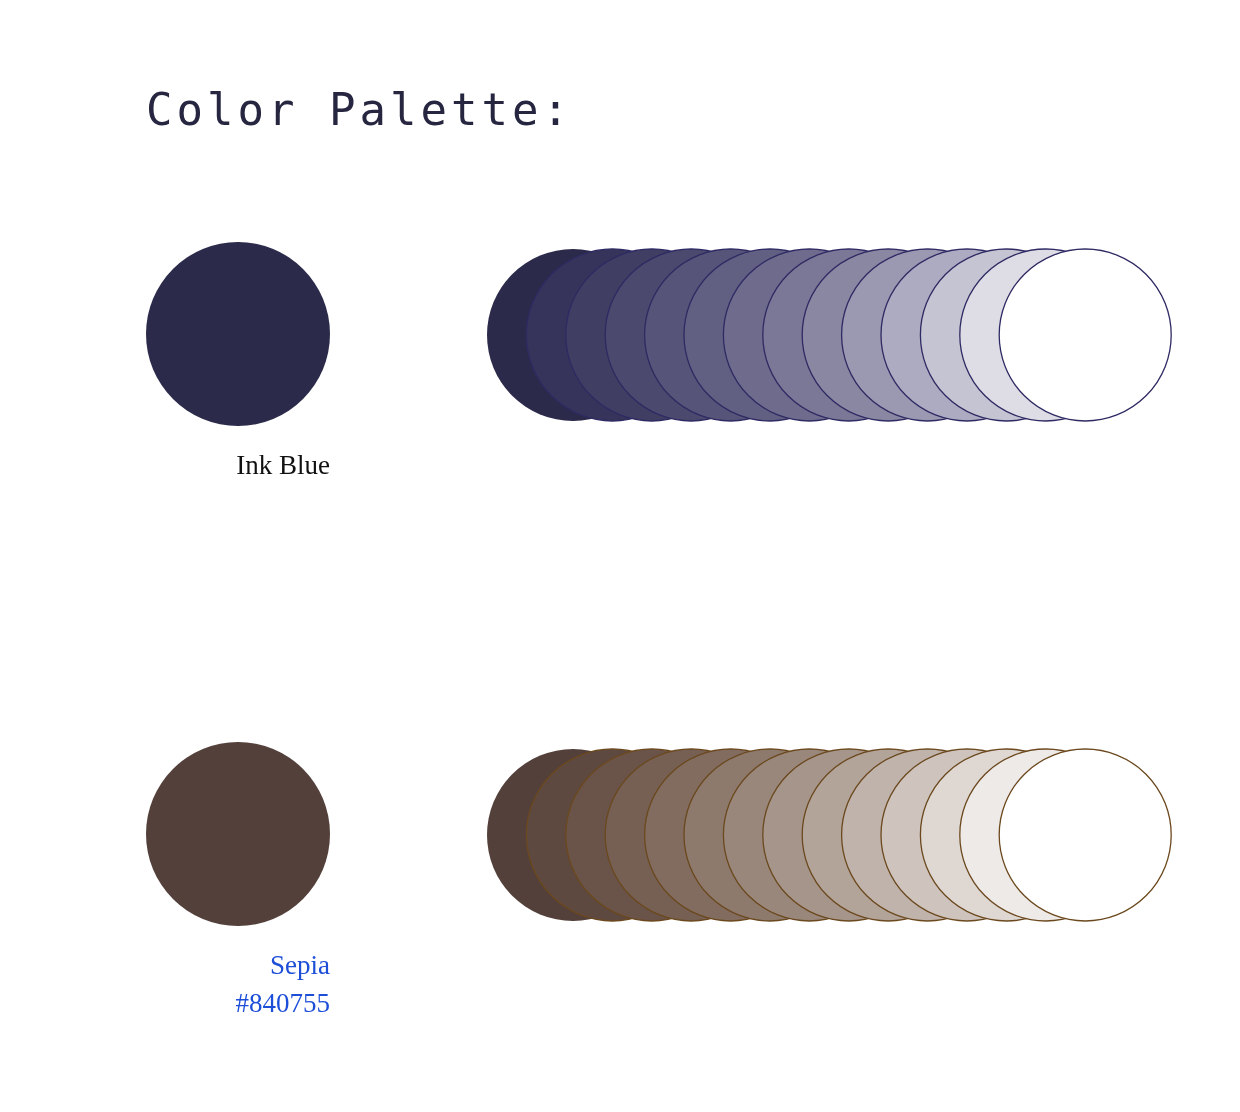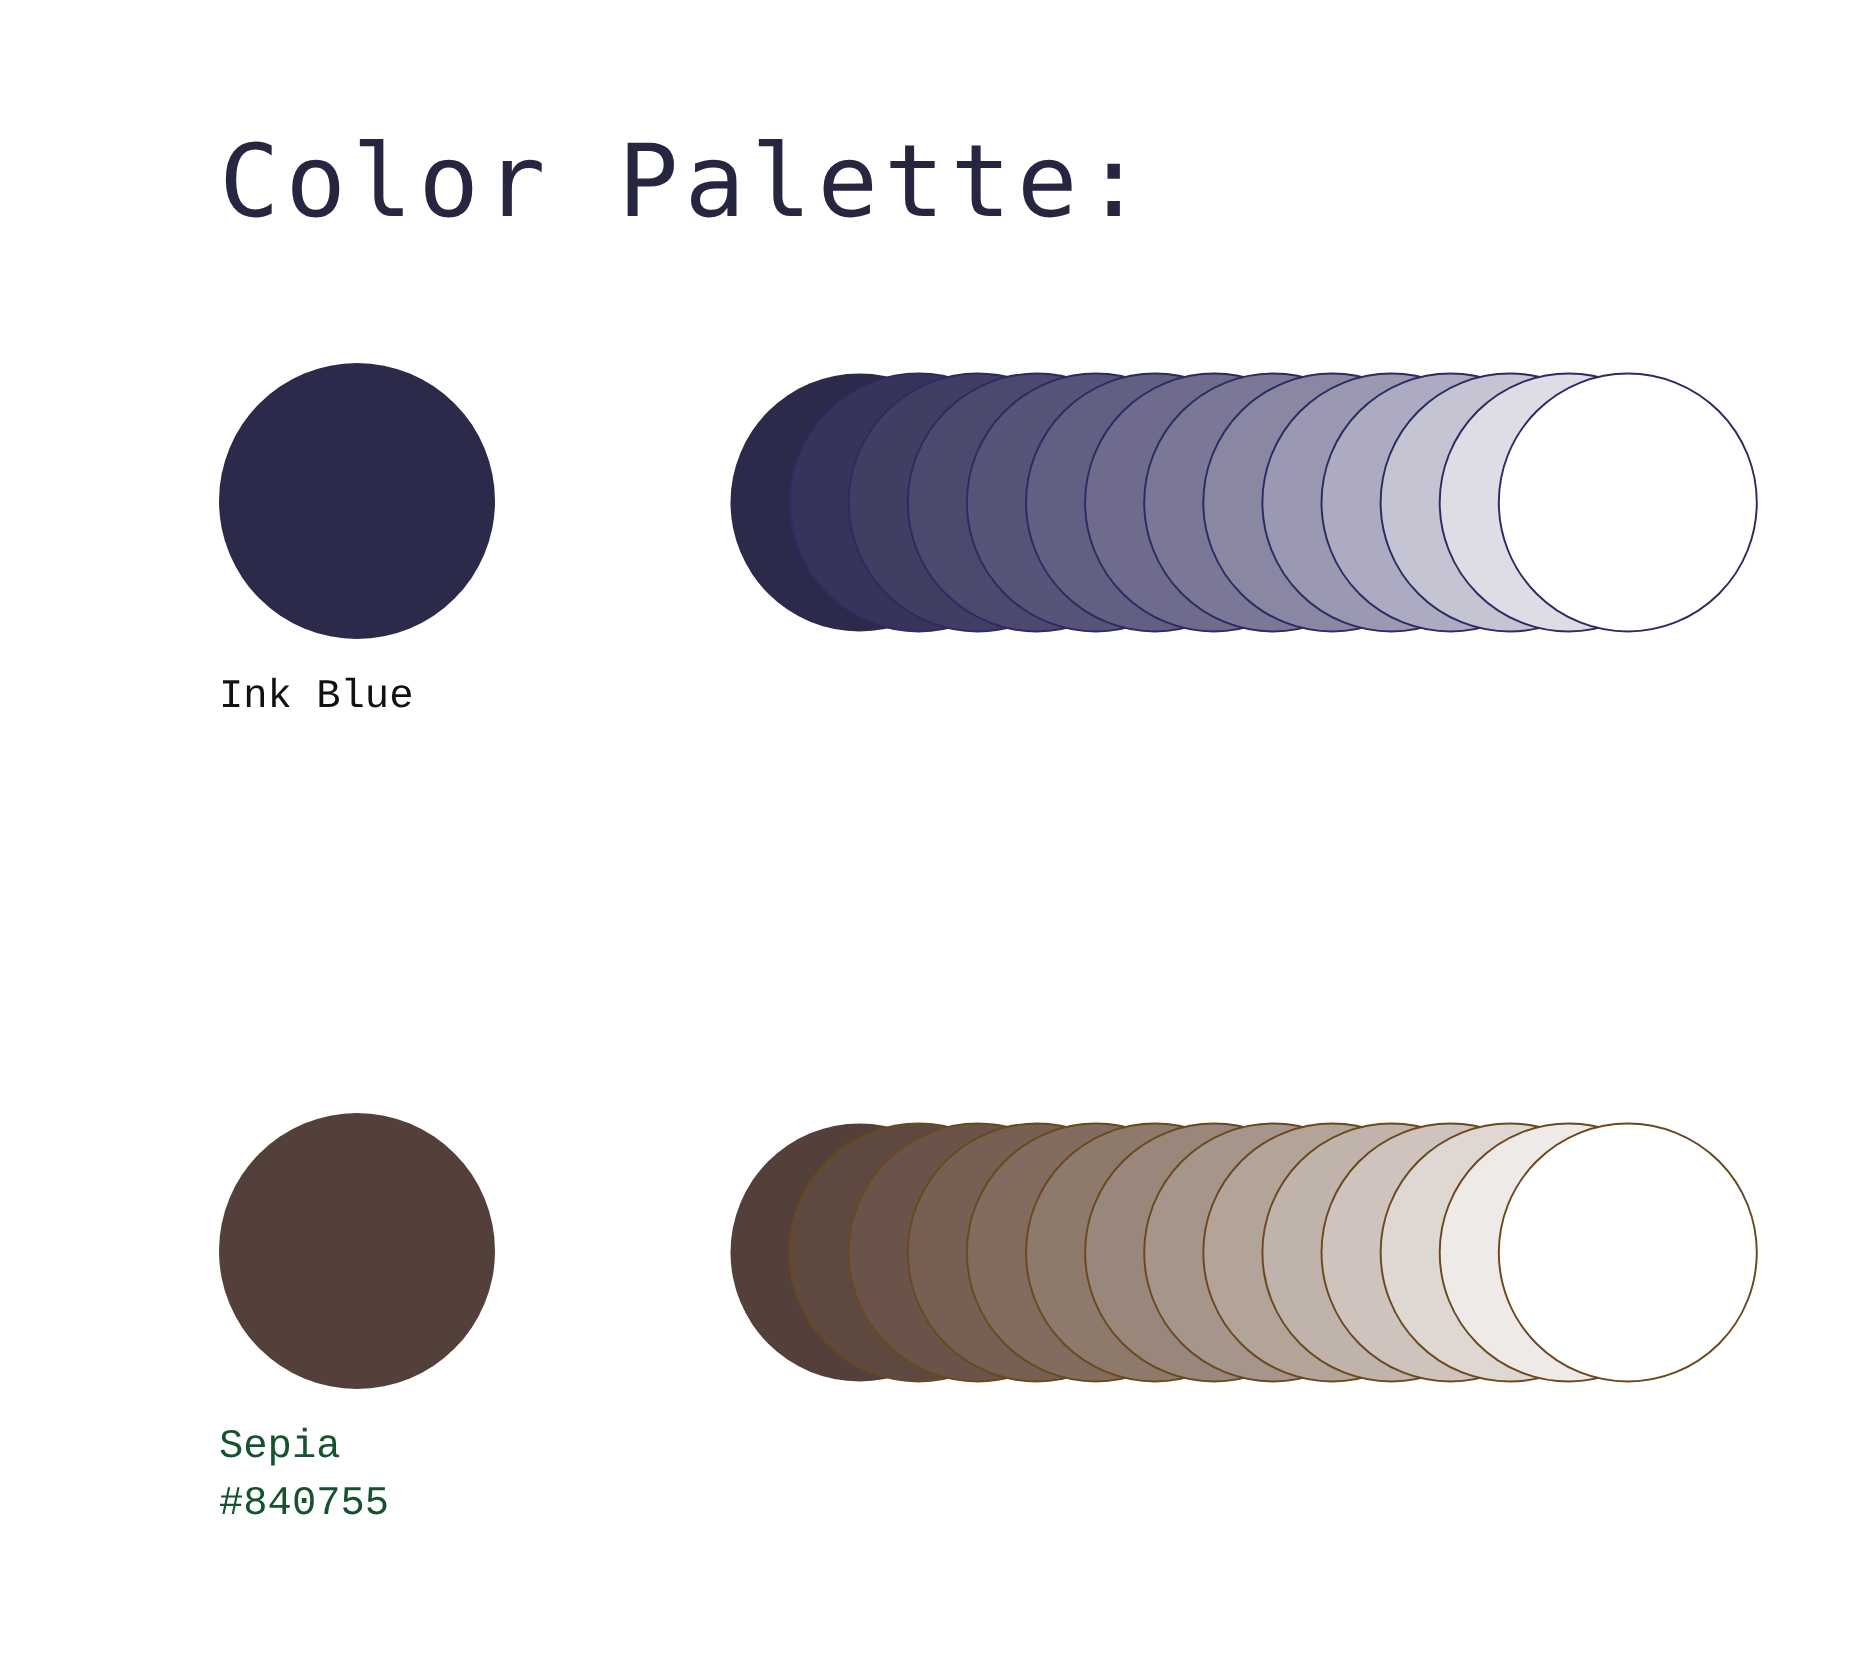"Color Palette:" #page-title { font-size: 67px -> 44px }
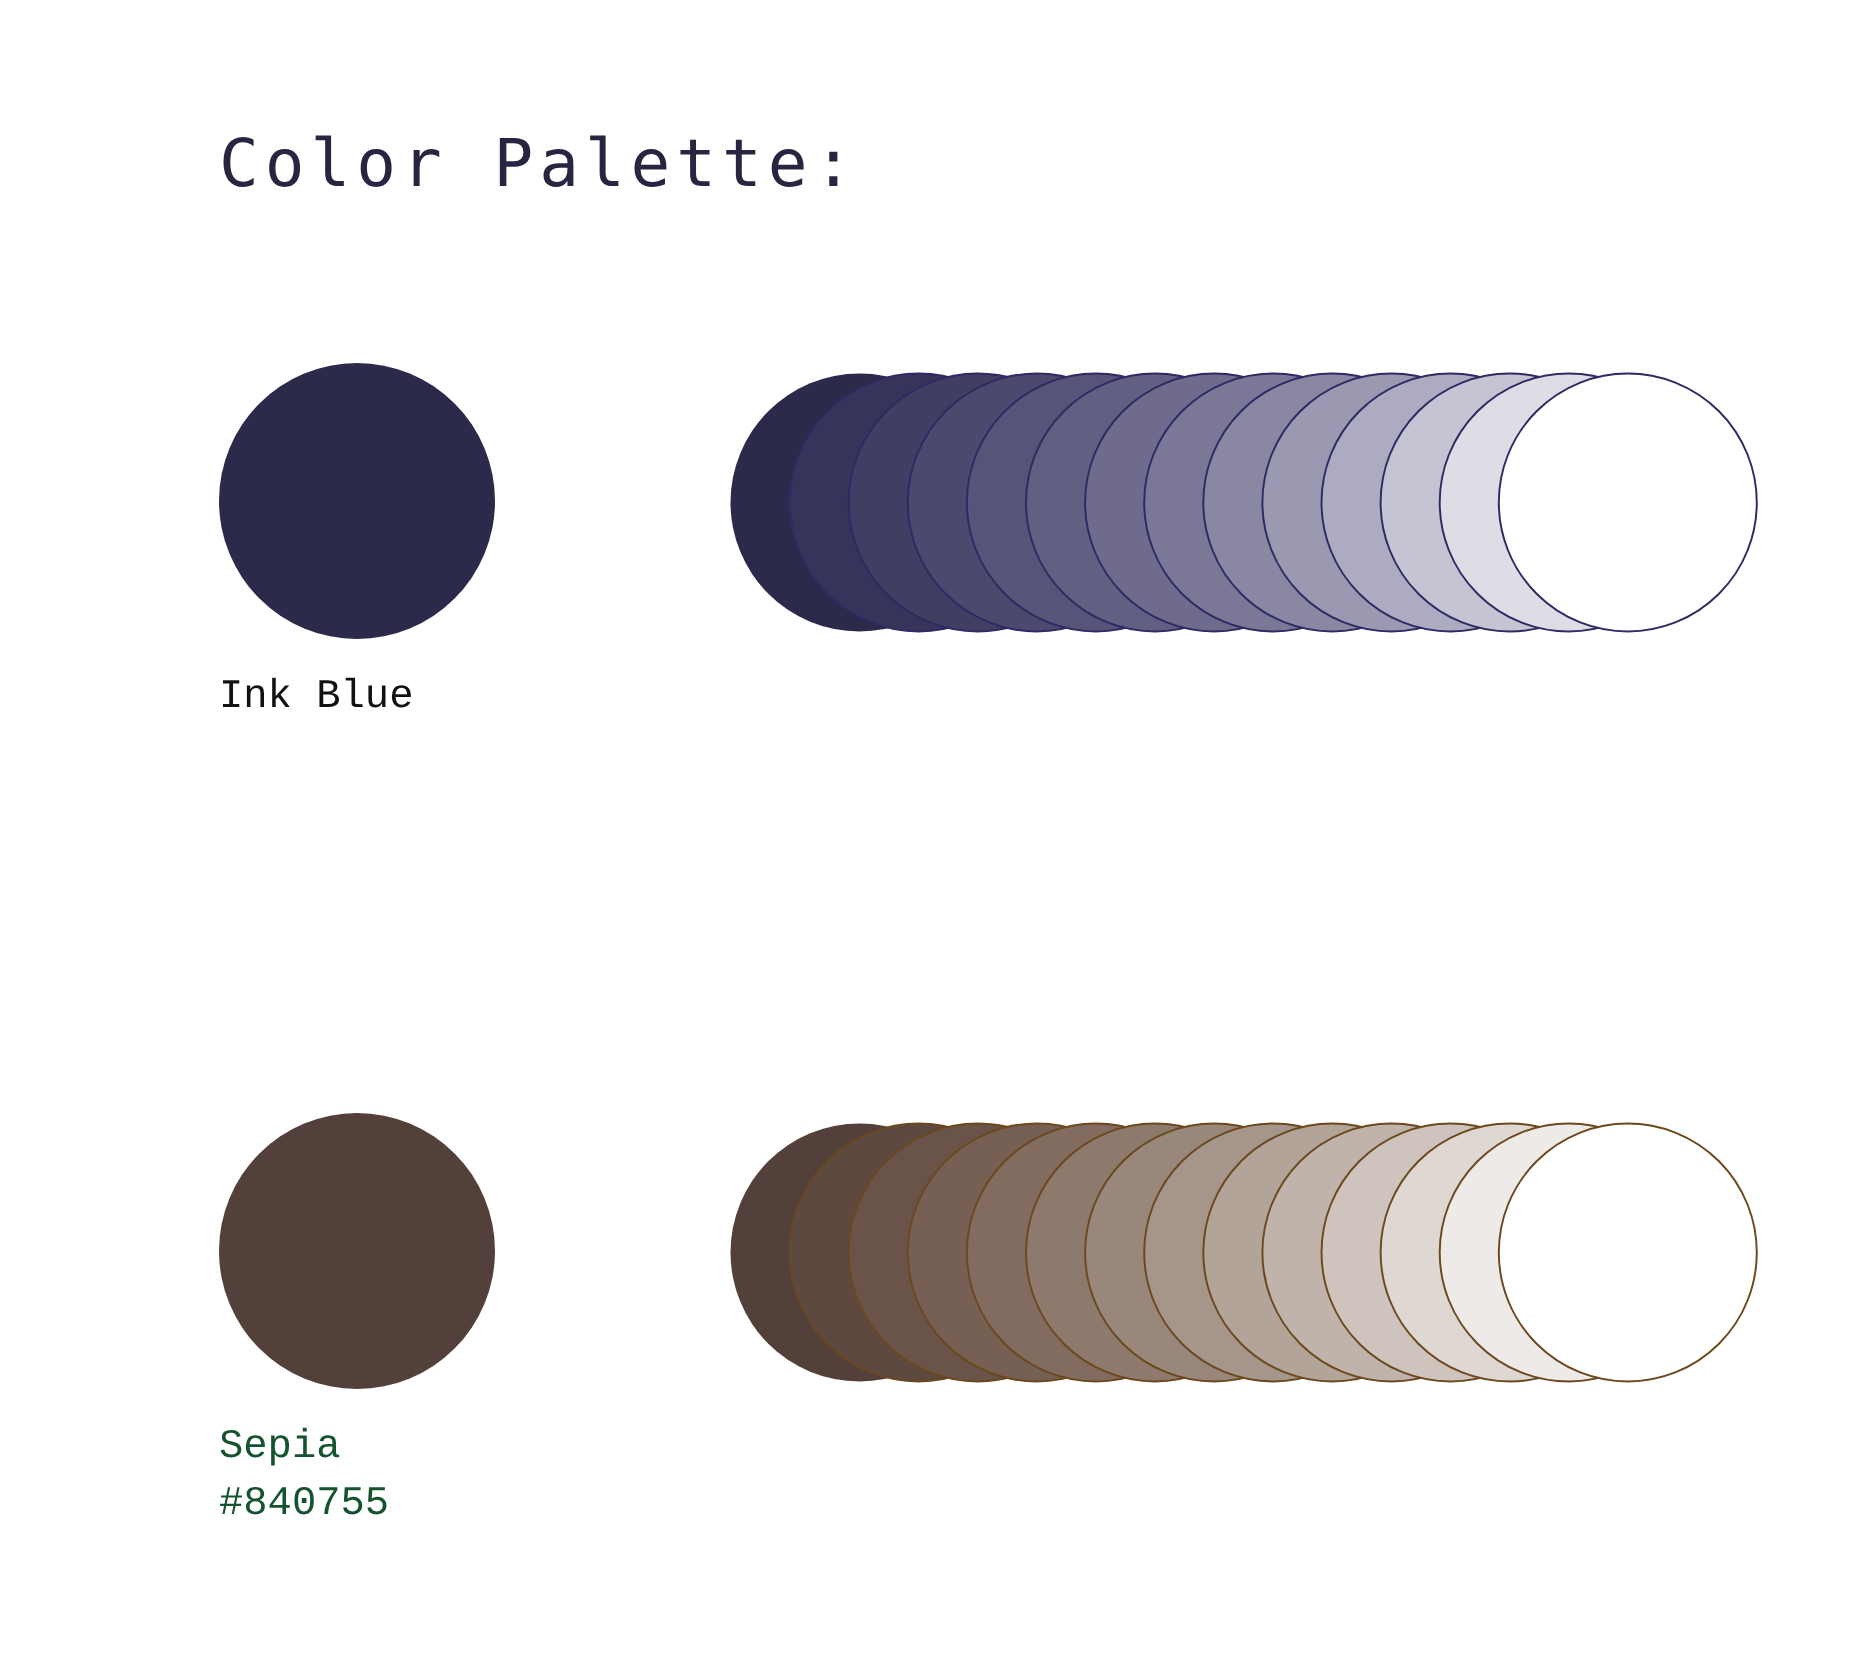"Ink Blue" .swatch-label { font-family: Liberation Mono, monospace -> Liberation Serif, serif; text-align: left -> right }
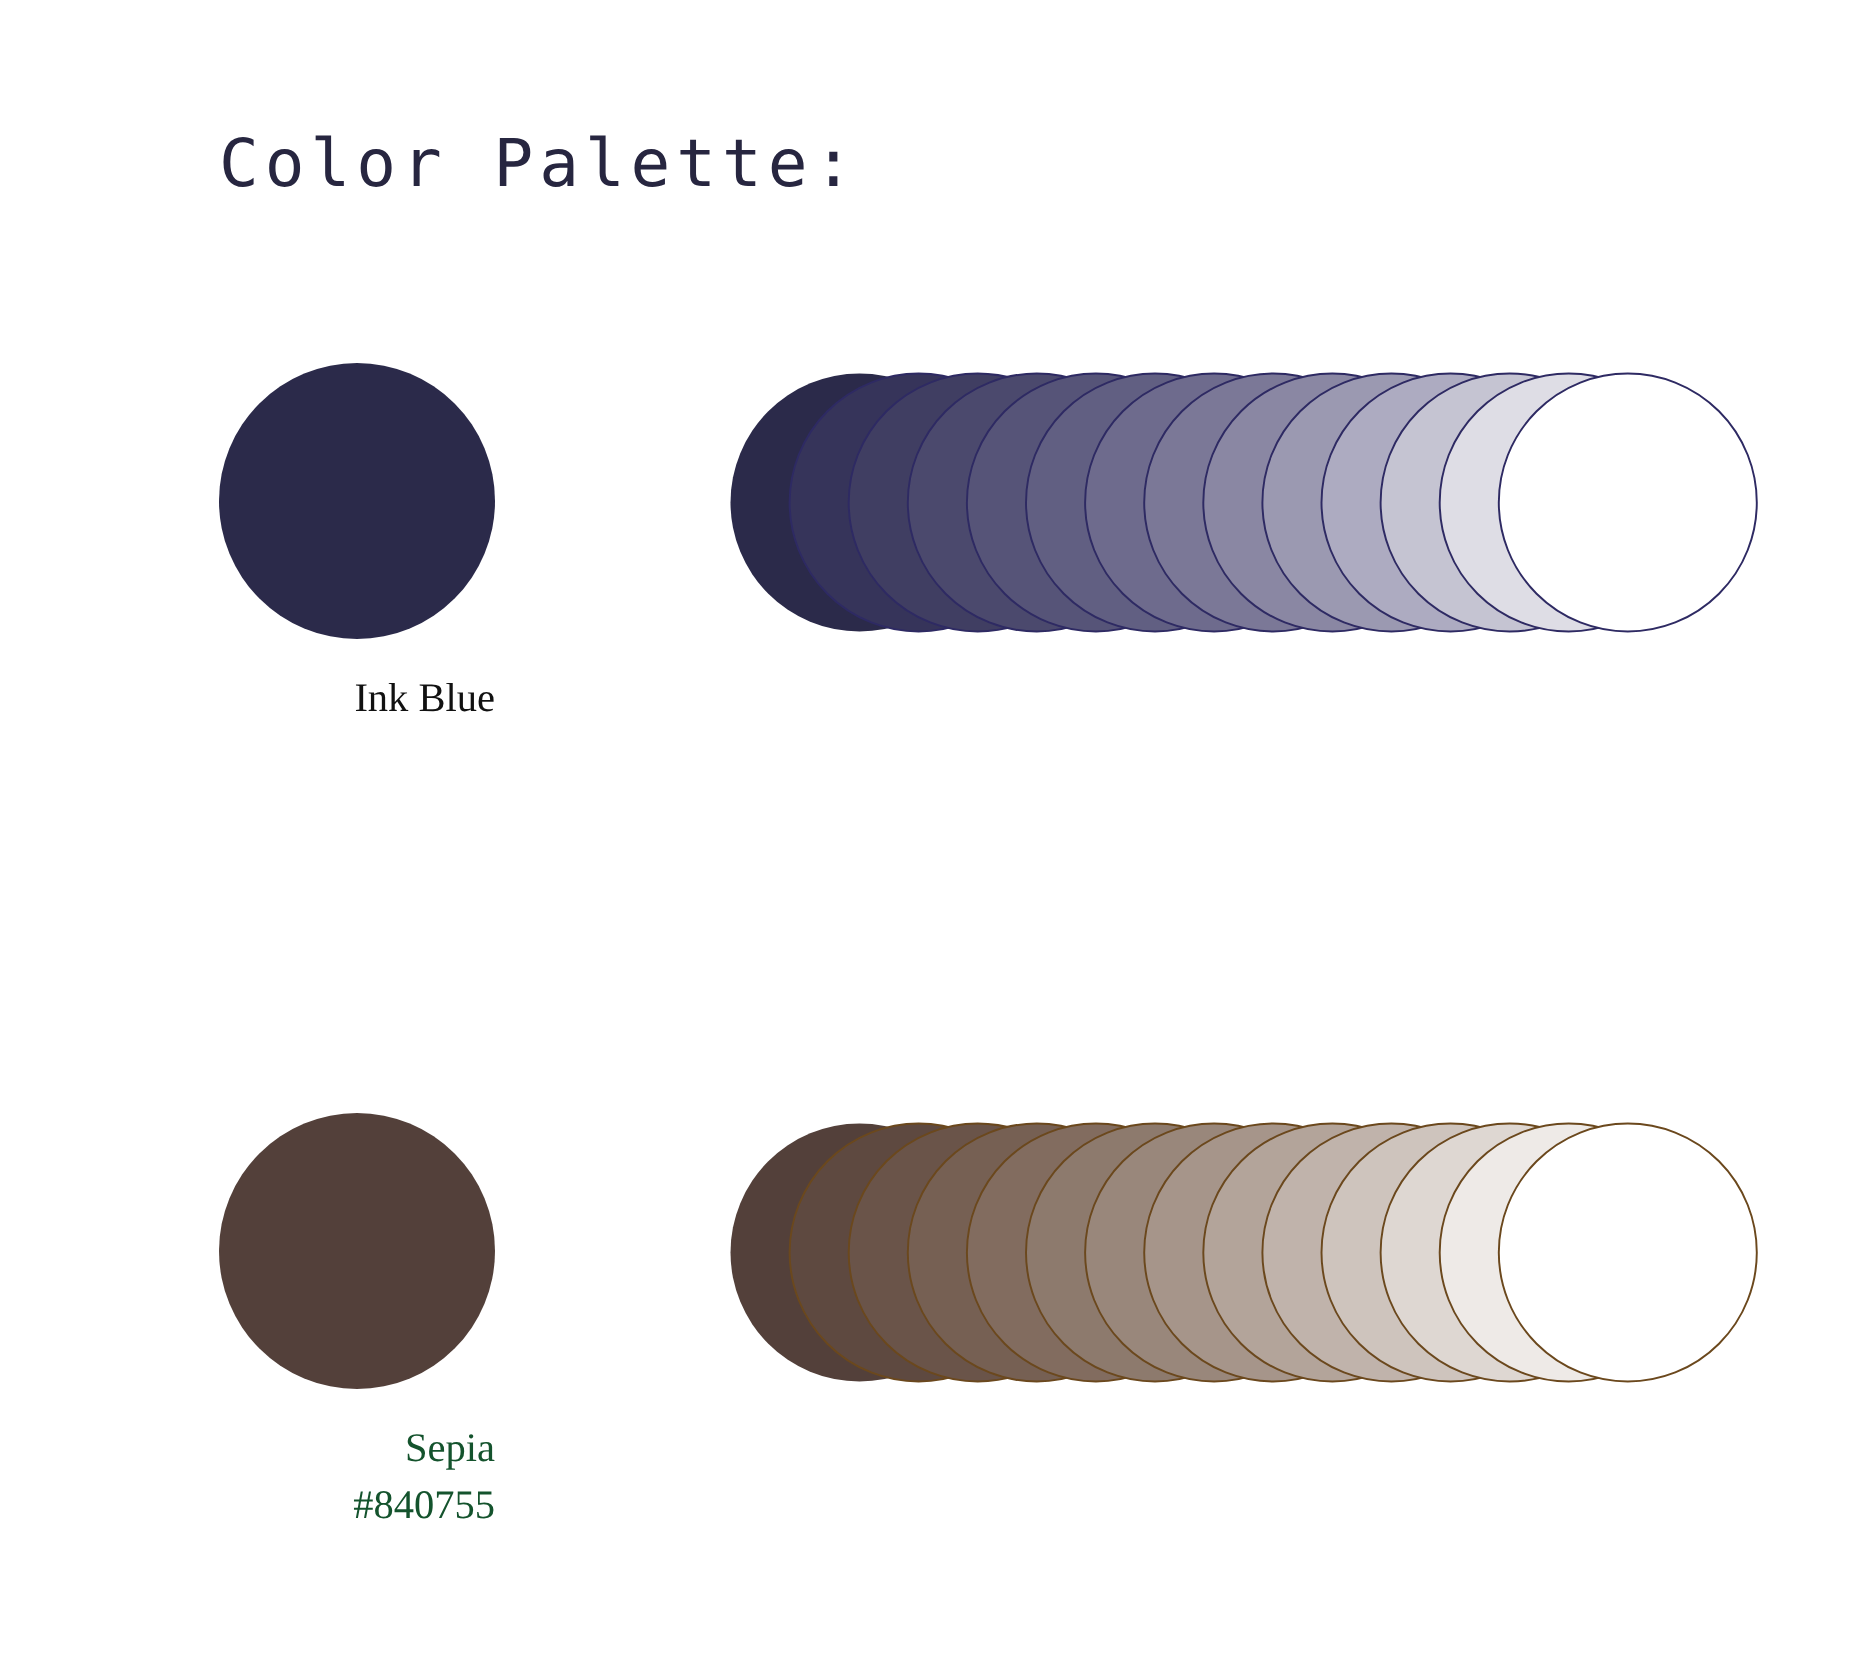"Sepia" div.swatch-label { color: #14532d -> #1d4ed8 }
